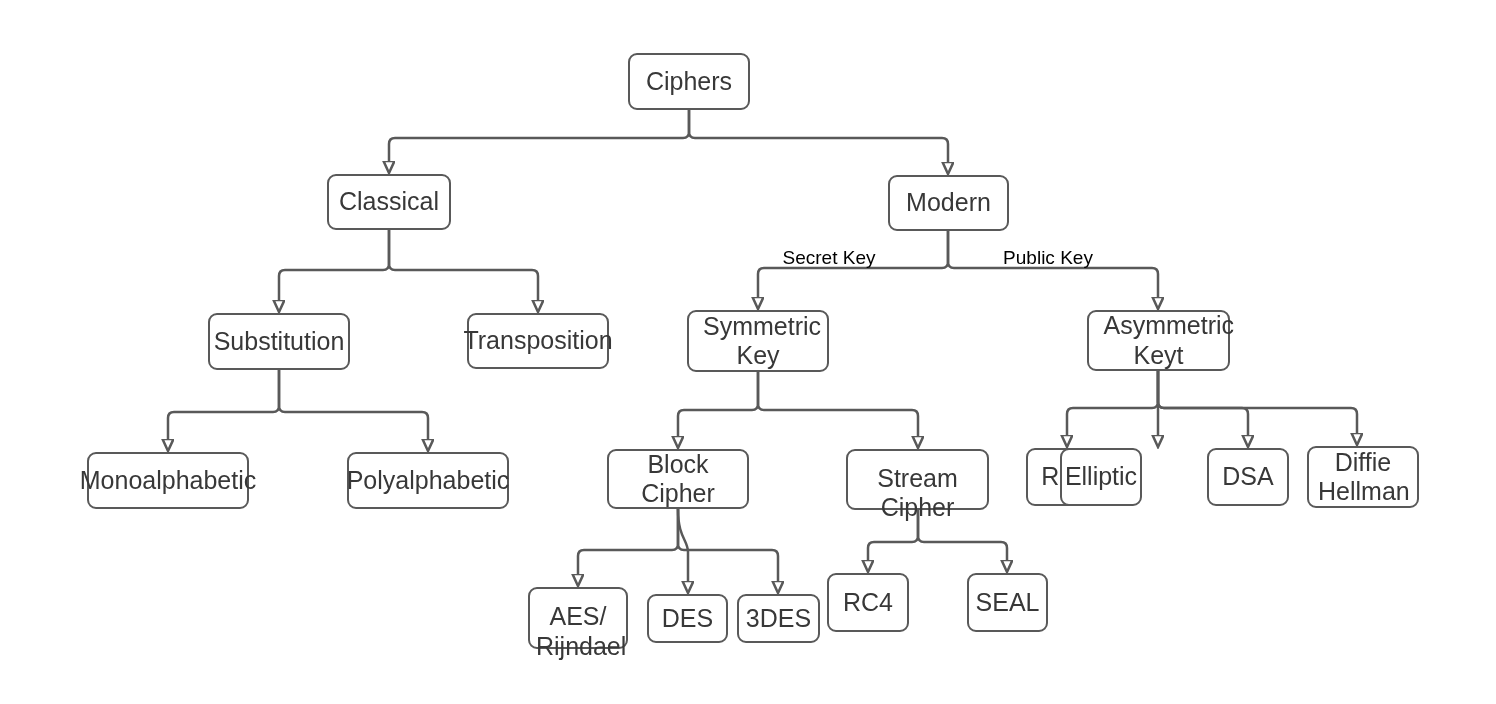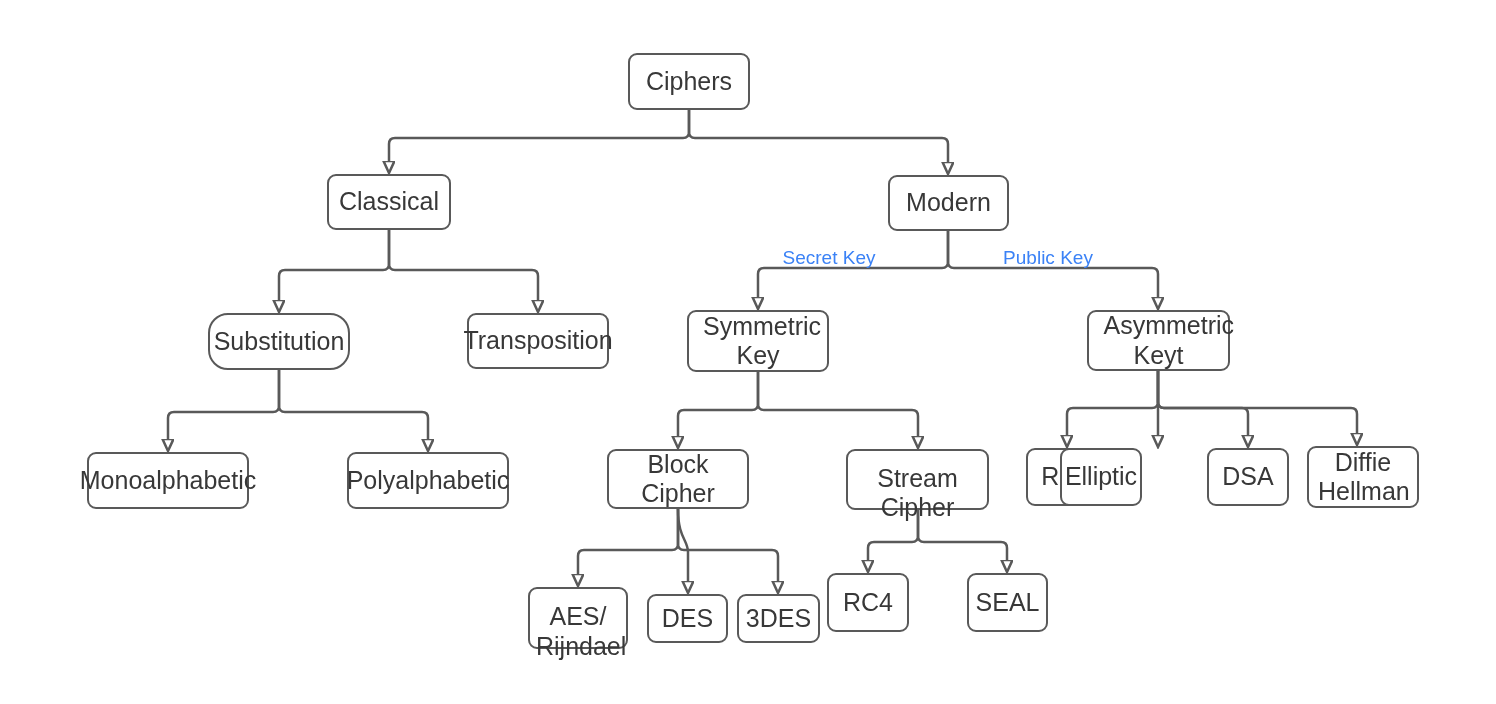"Secret Key" .edge-label { color: #3b82f6 -> #000000 }
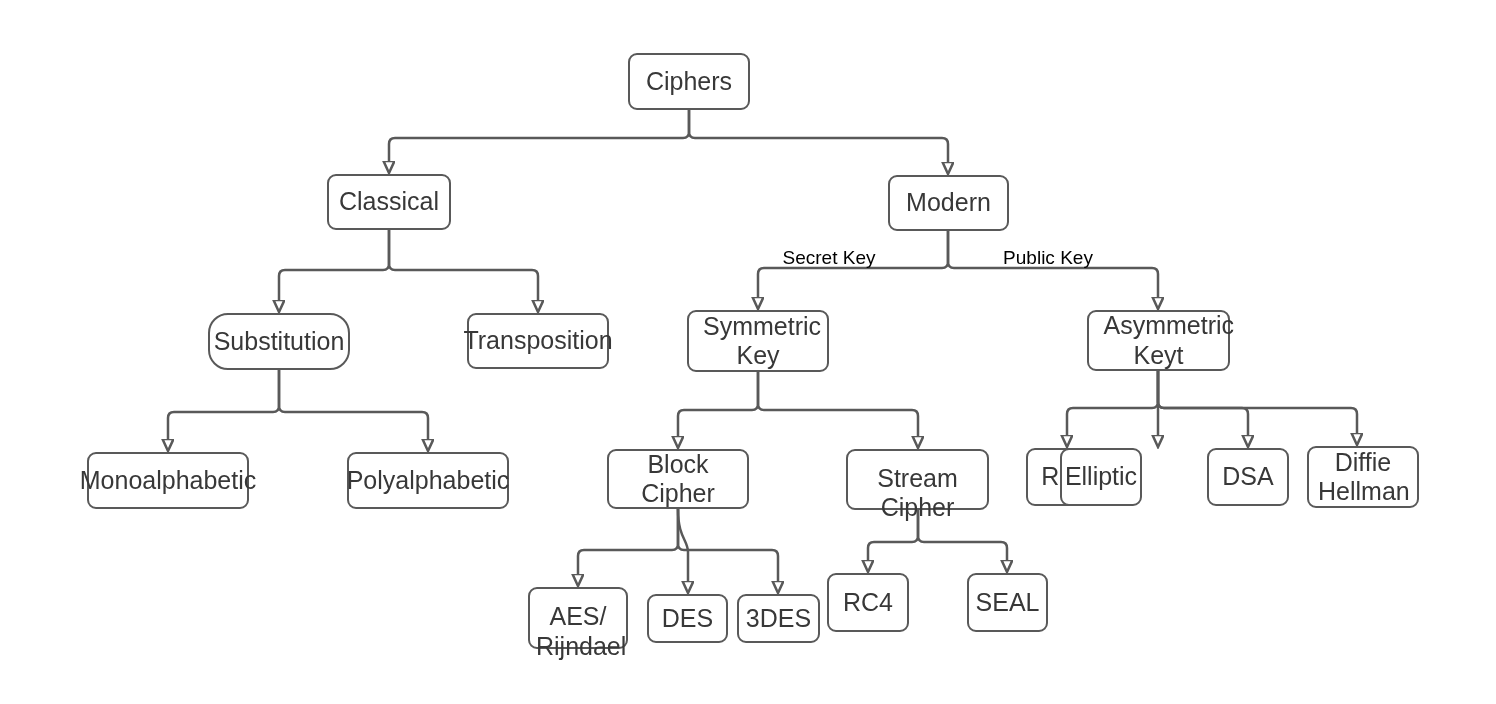"Substitution" div.node { border-radius: 20px -> none }
